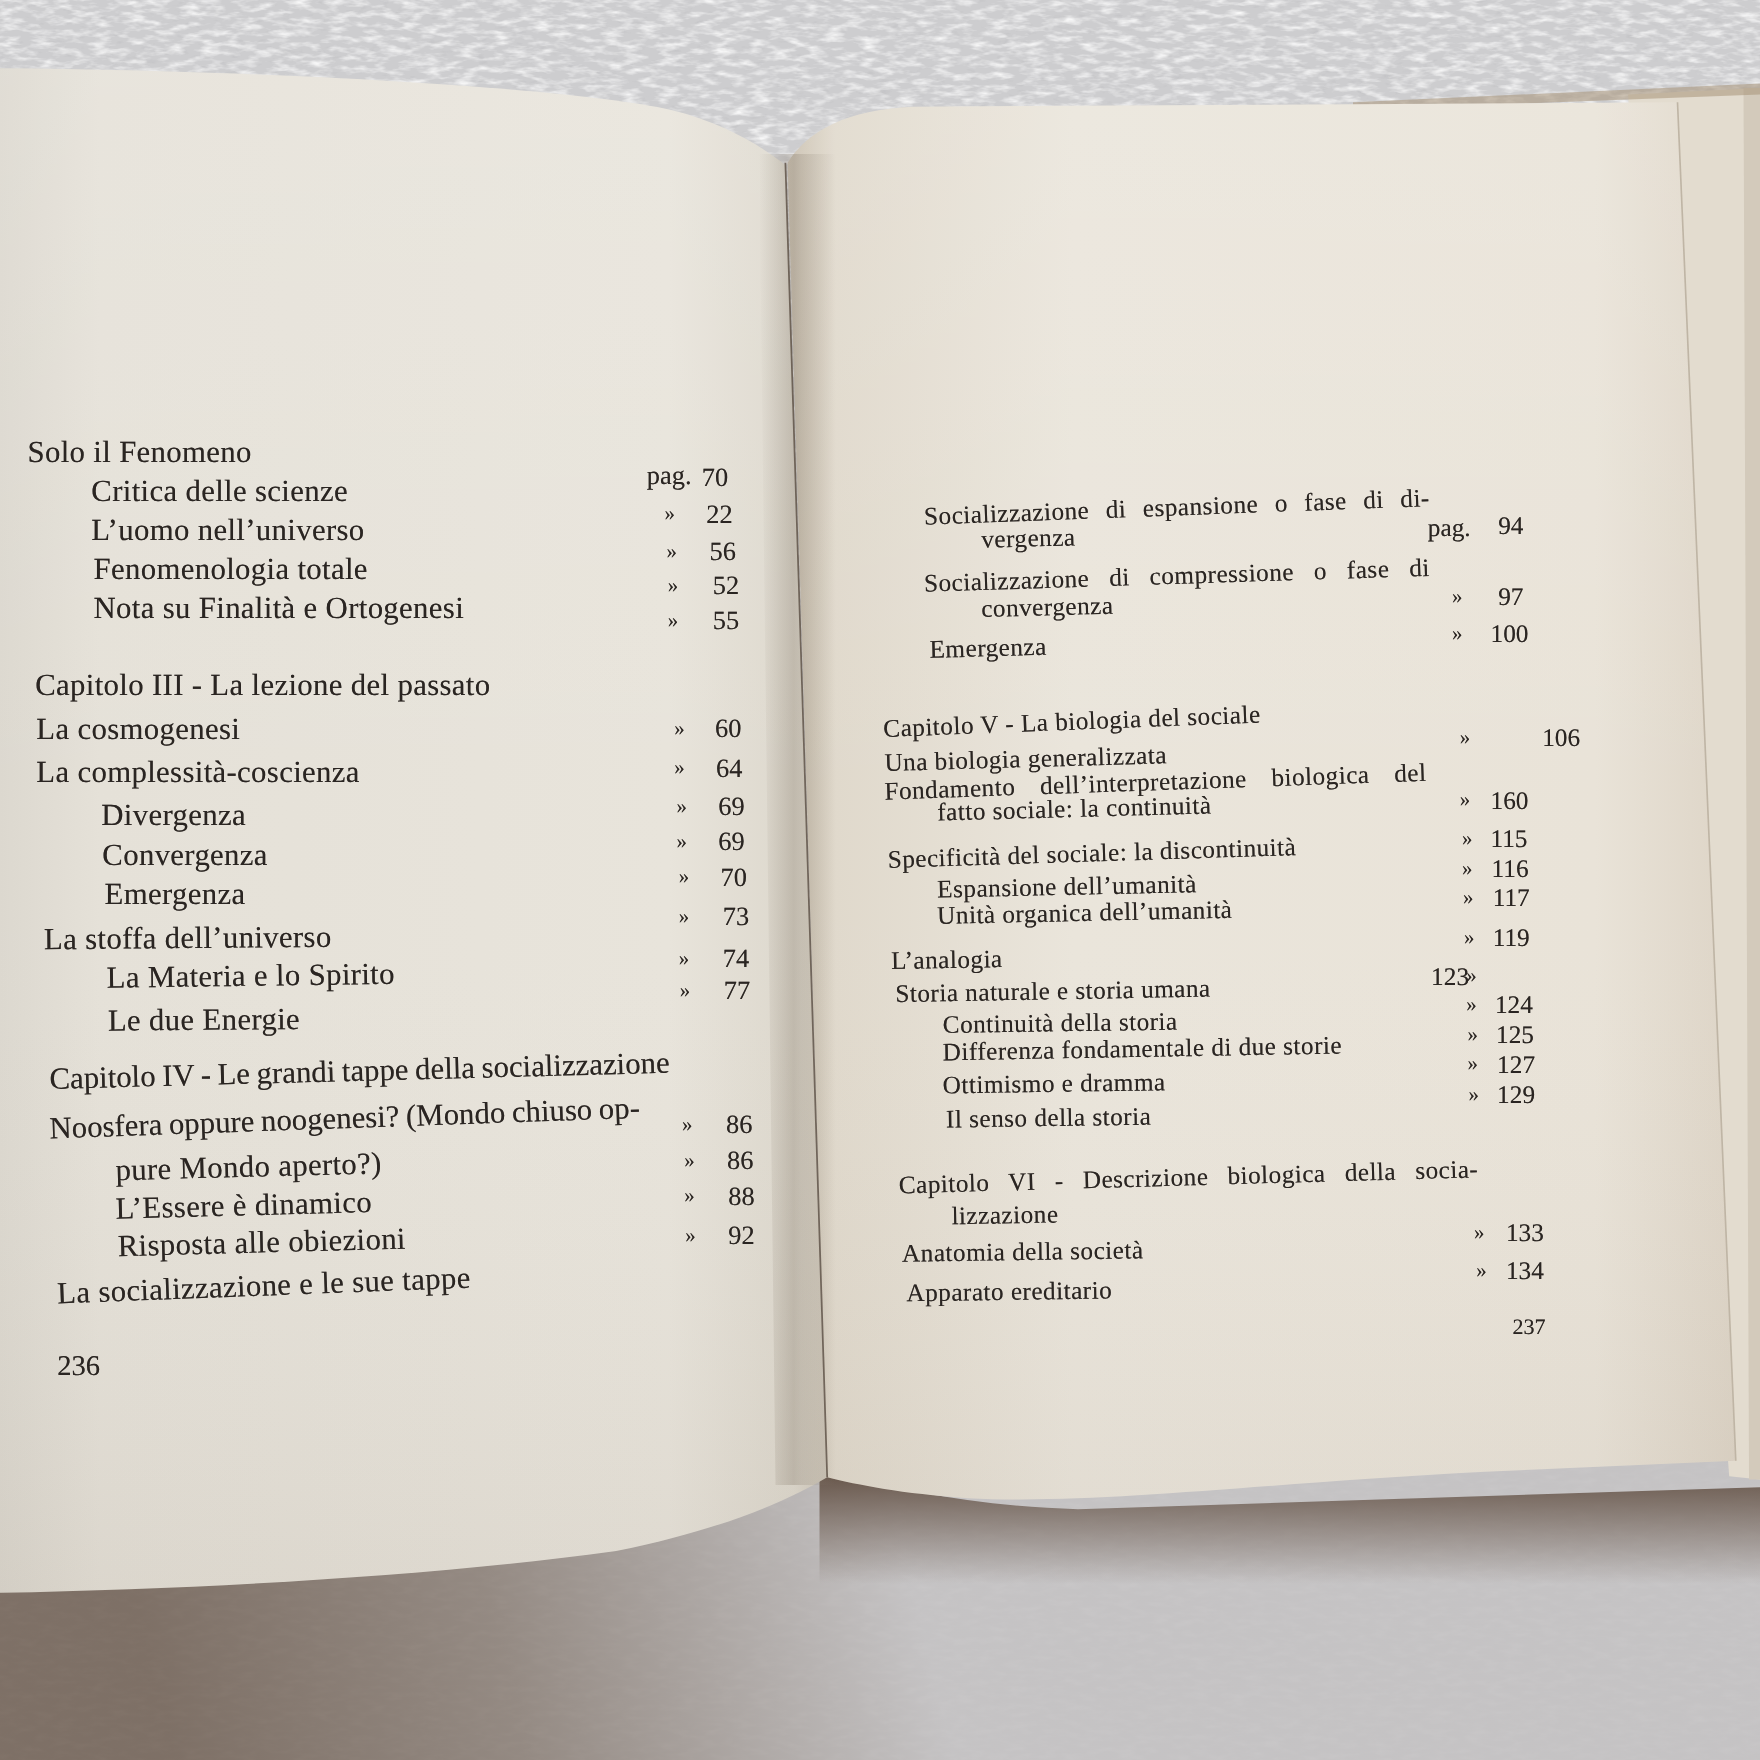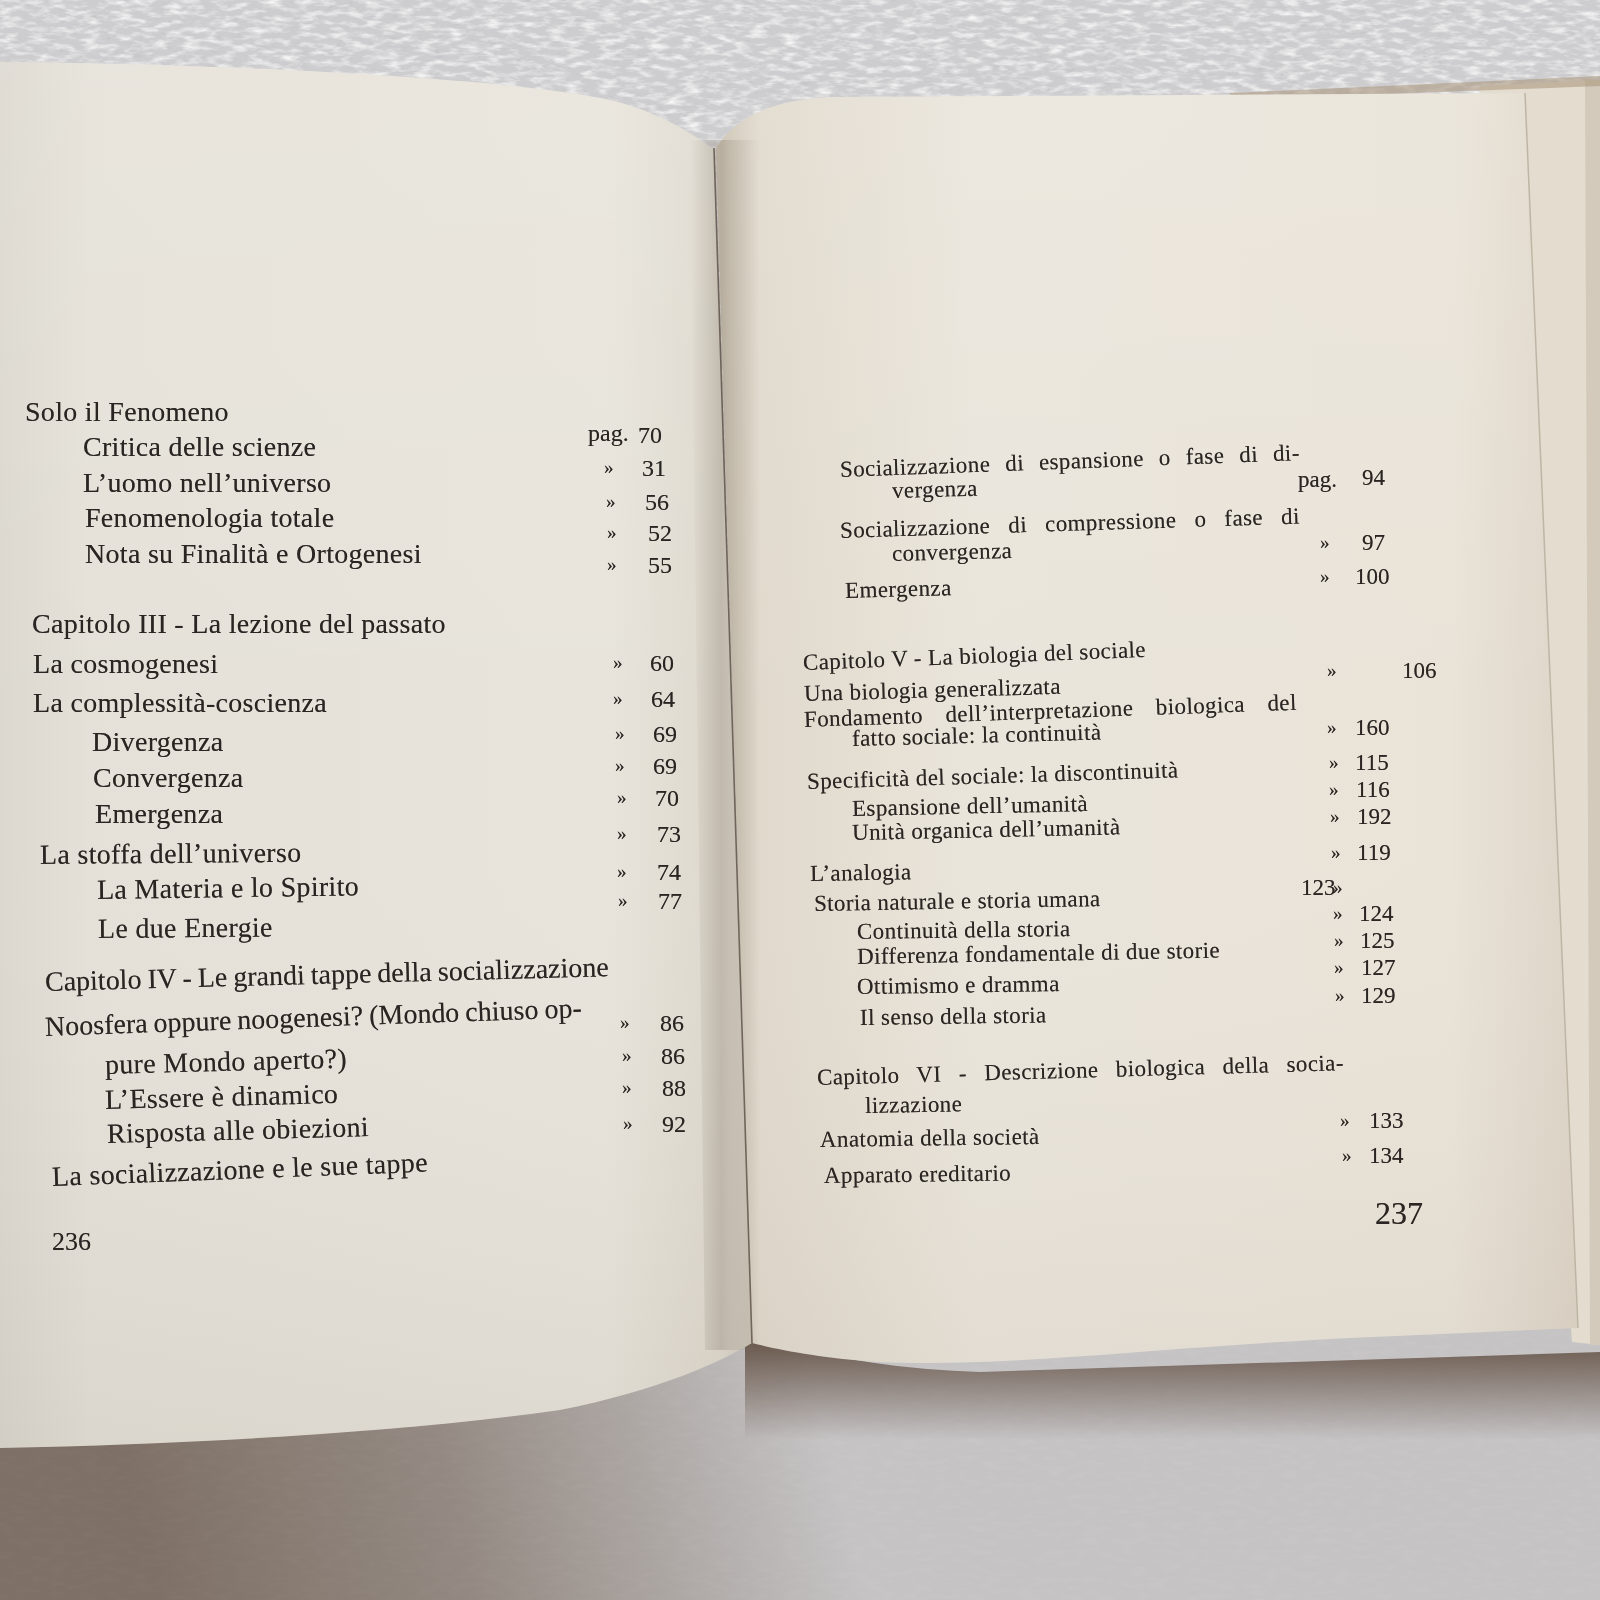"31" span.num { text: 31 -> 22 }
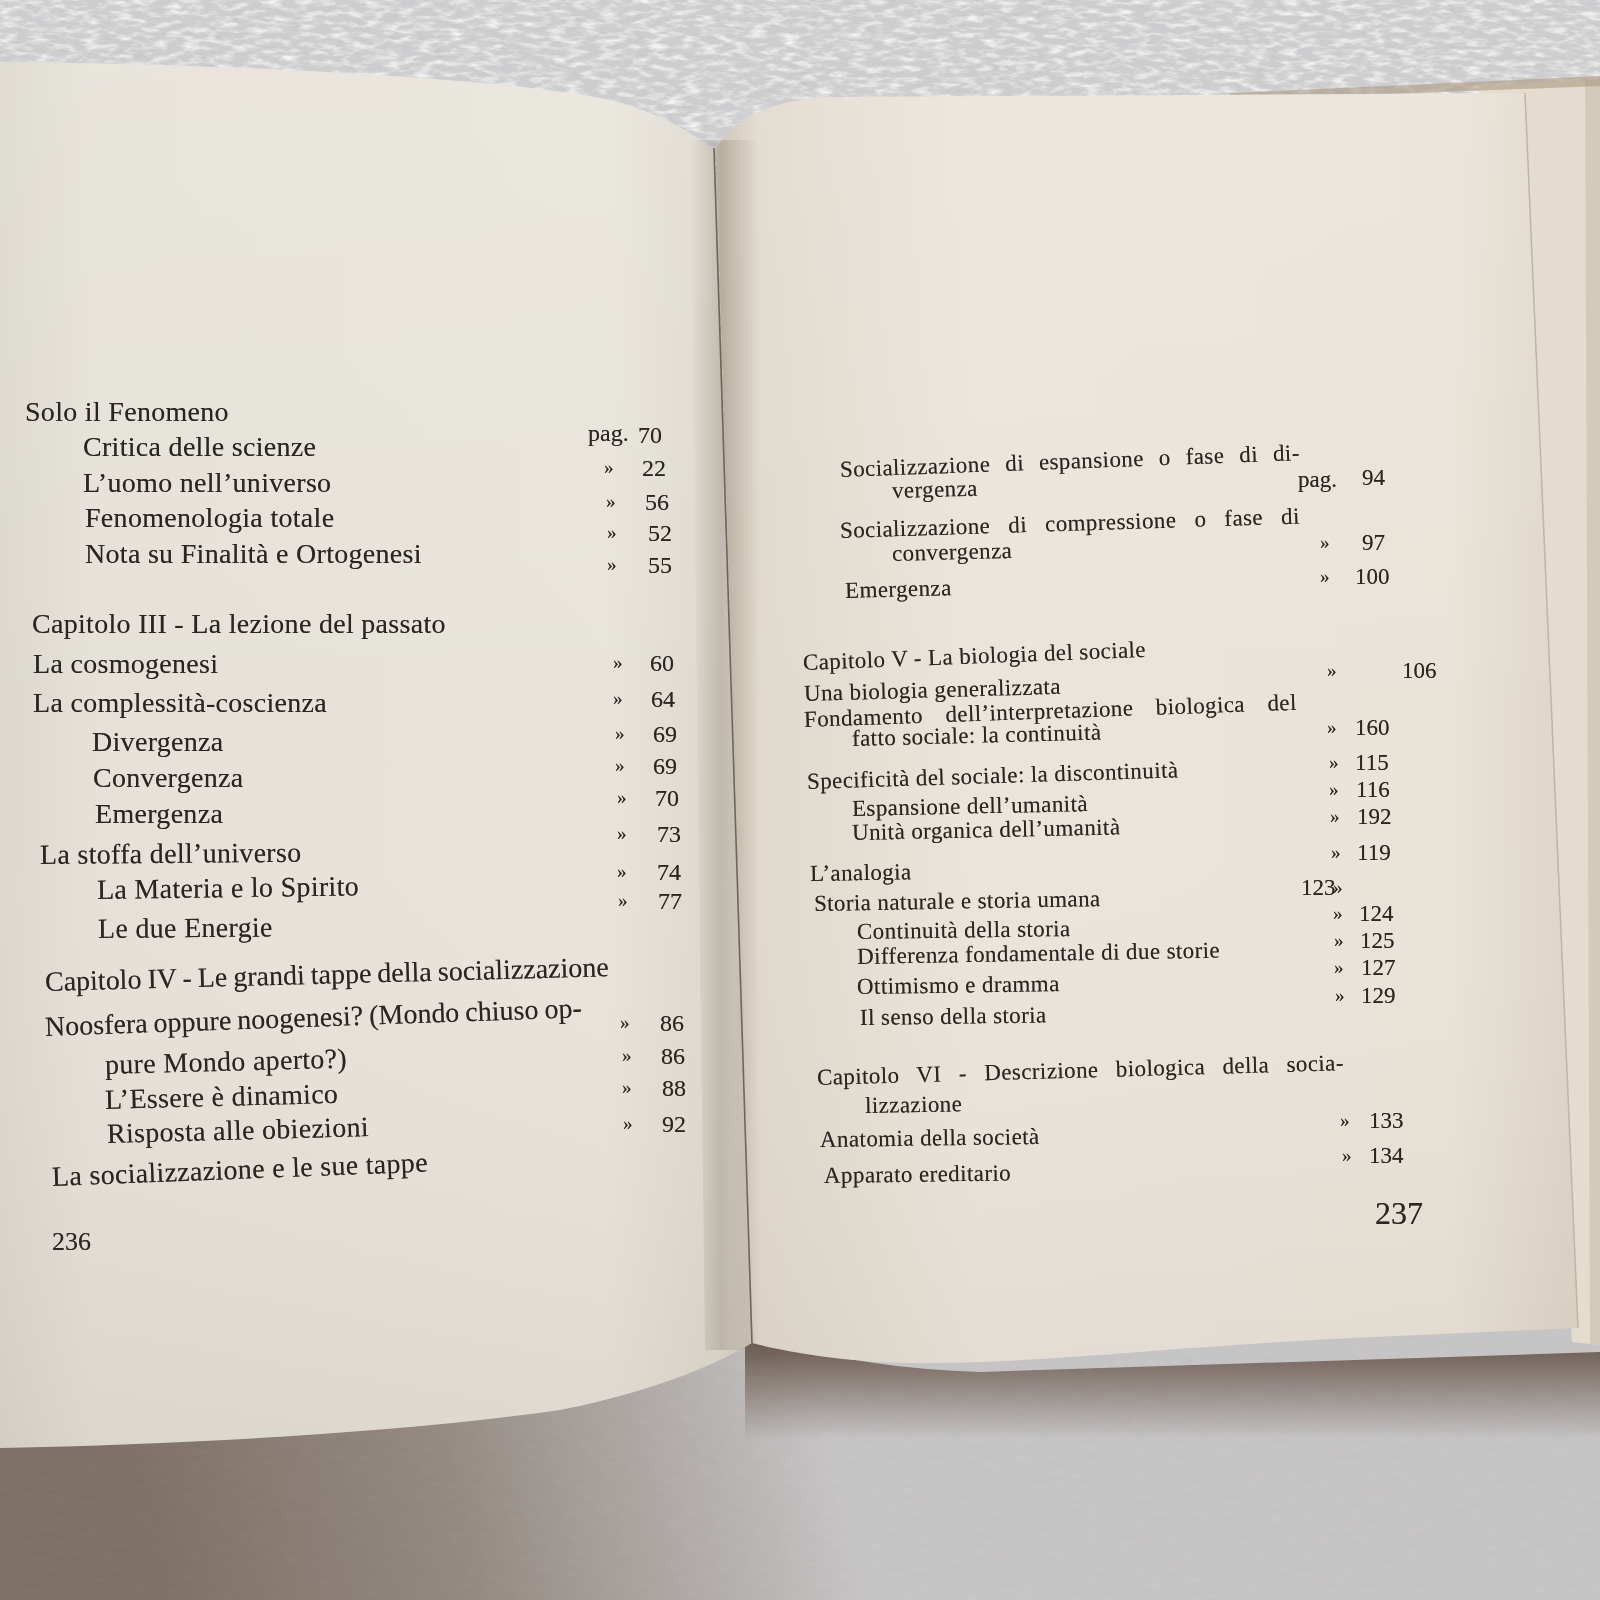"192" span.num { text: 192 -> 117 }
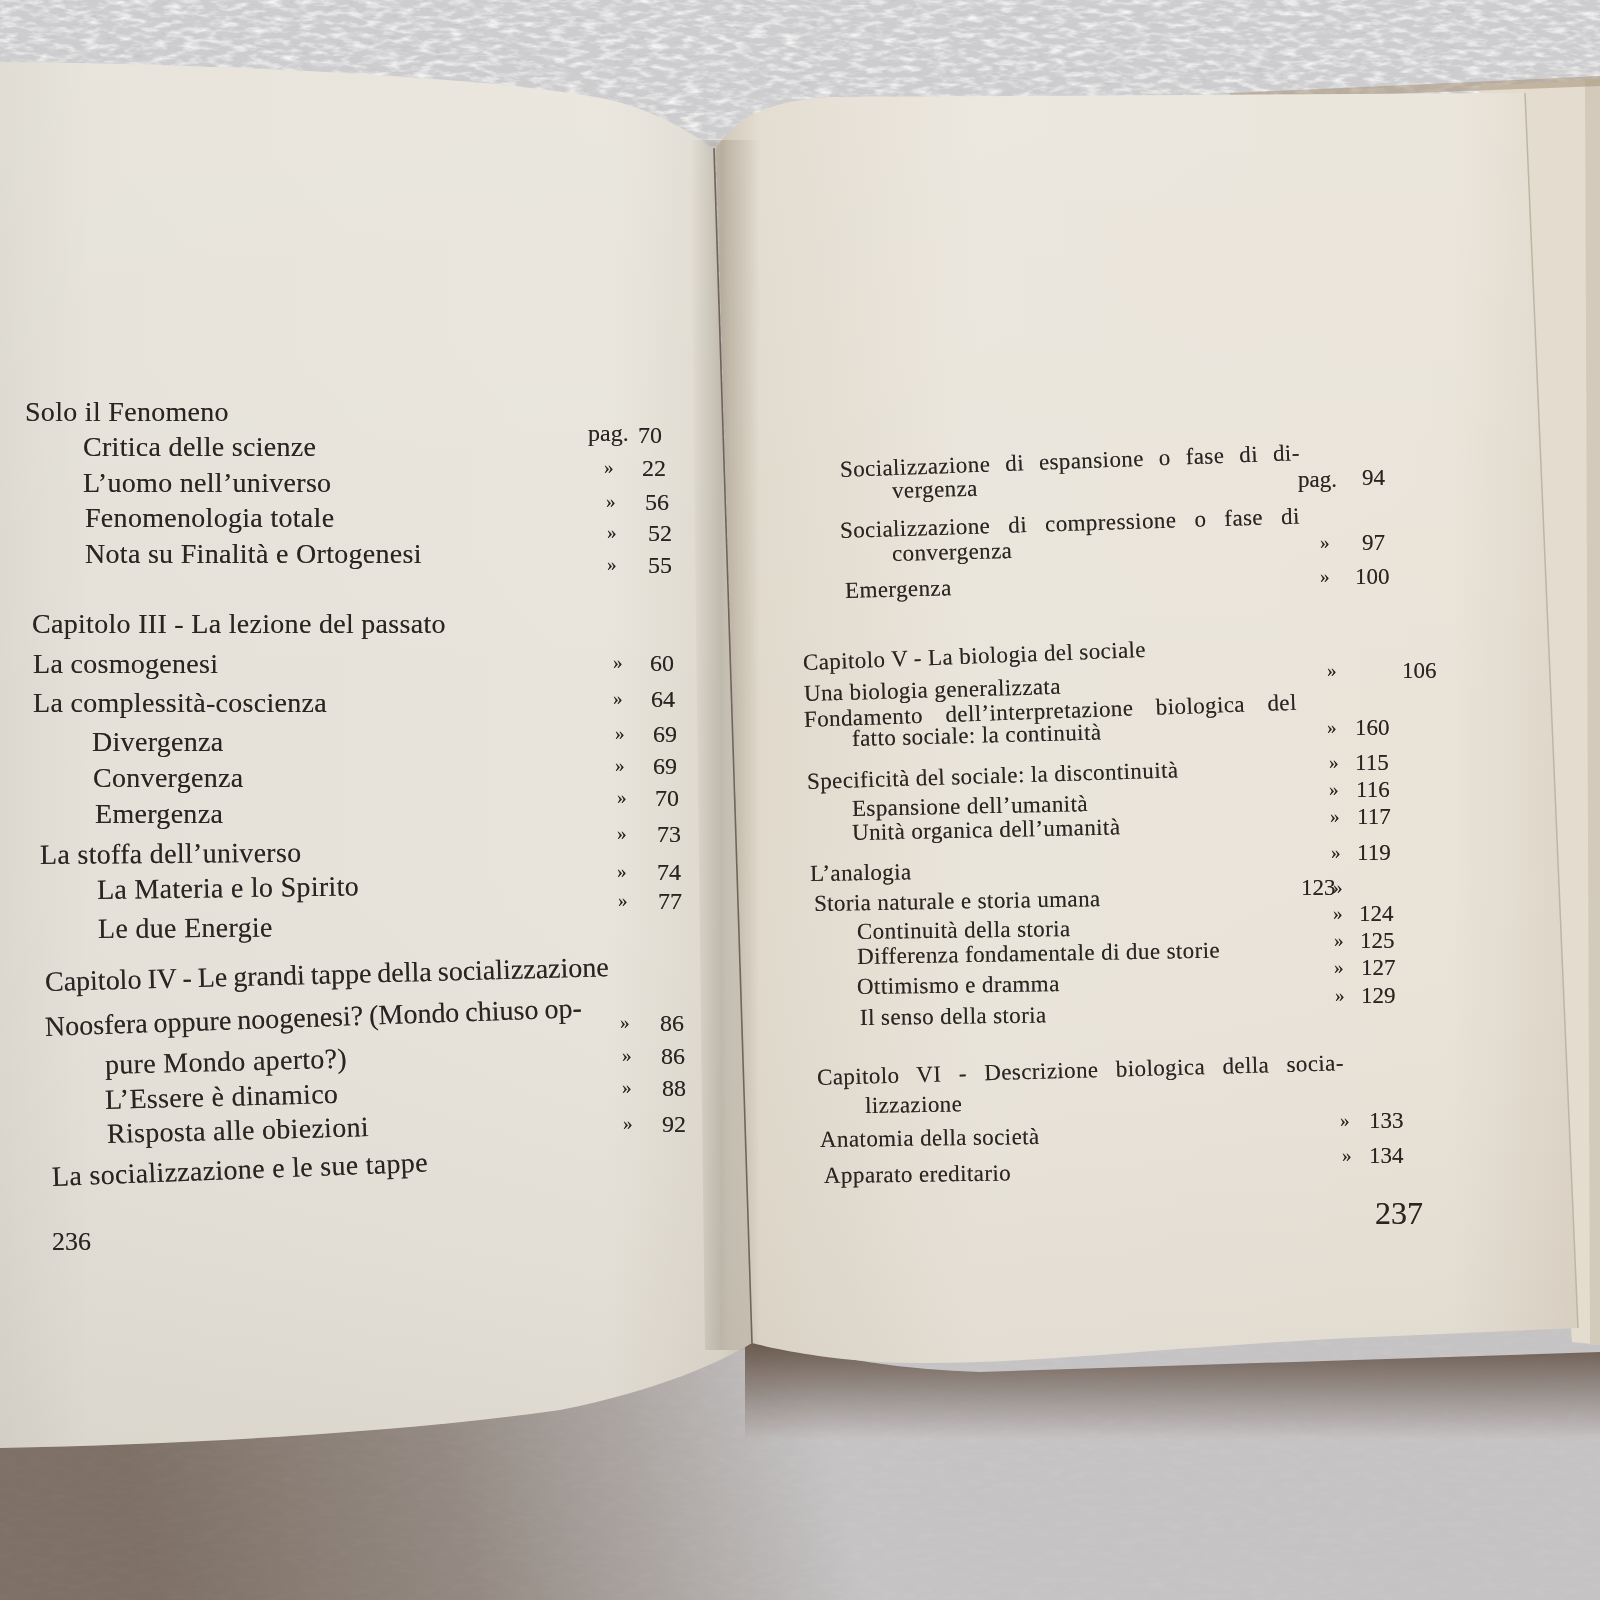"237" div.num { font-size: 32px -> 20px }
